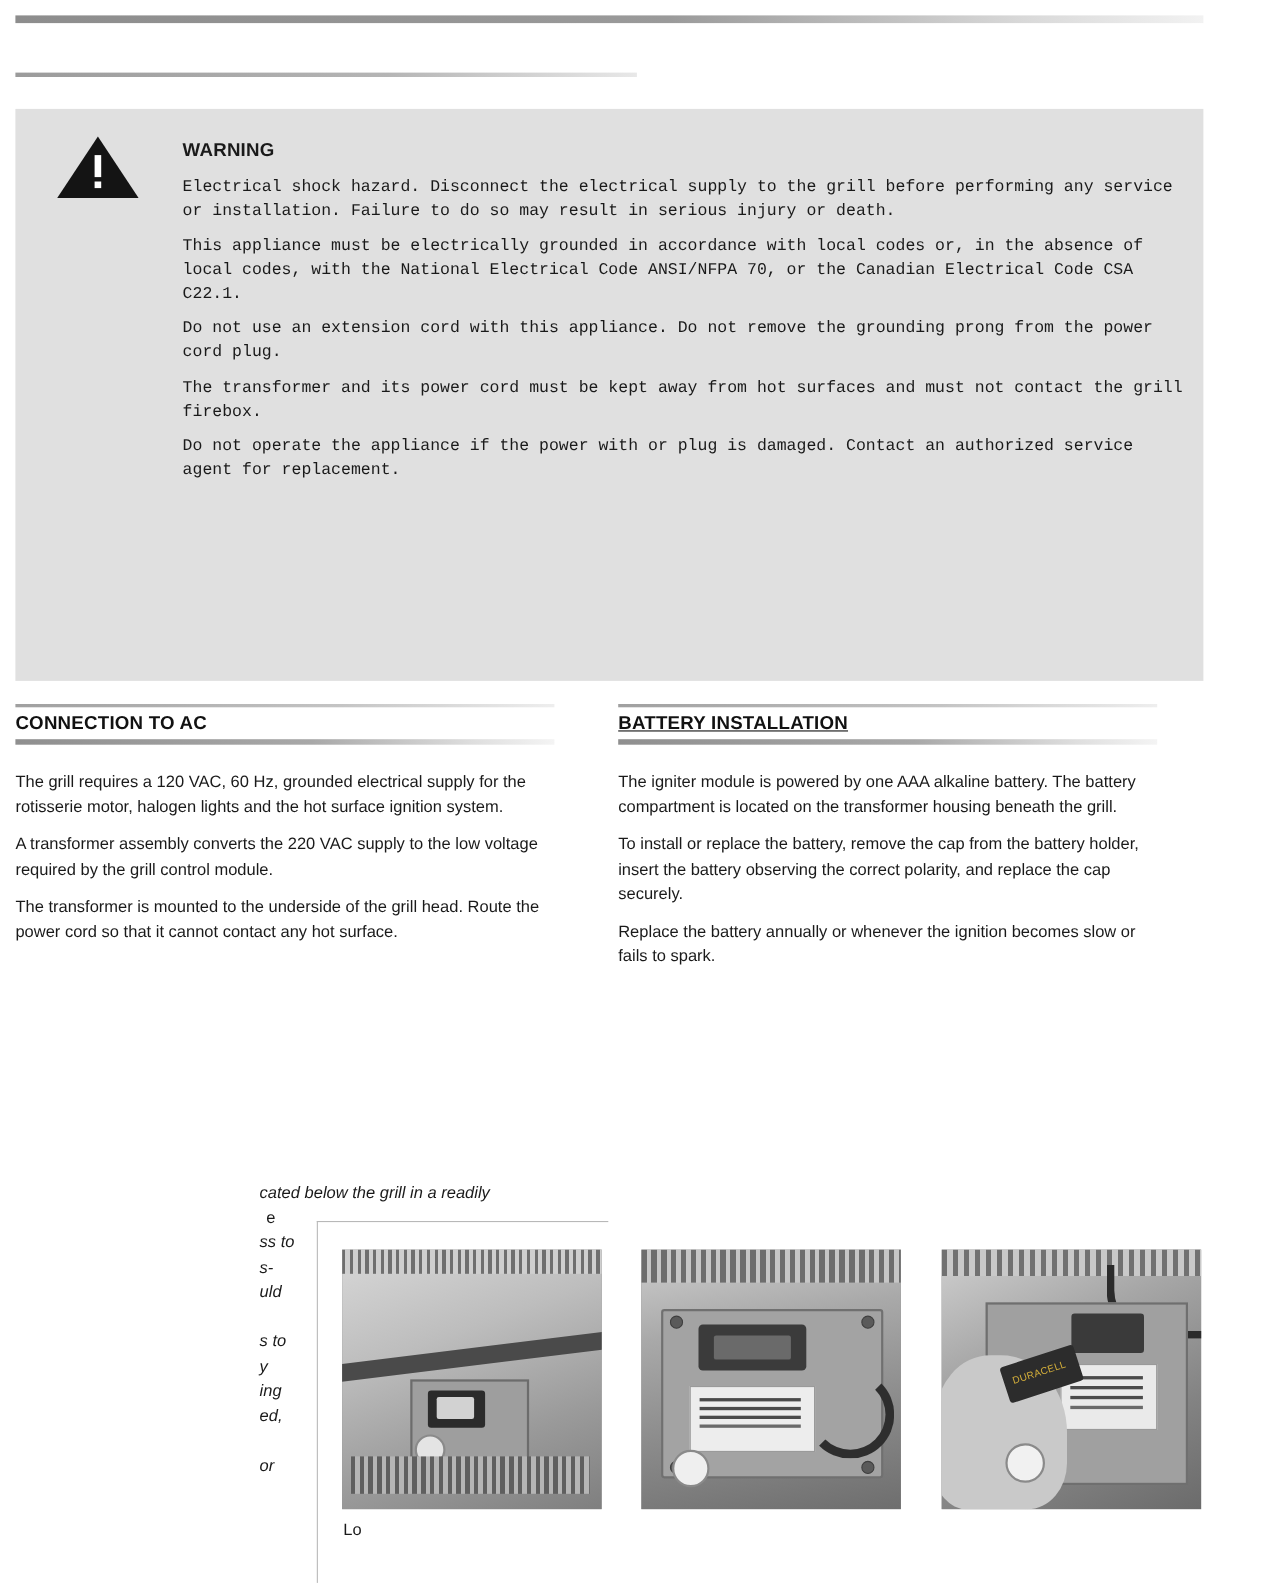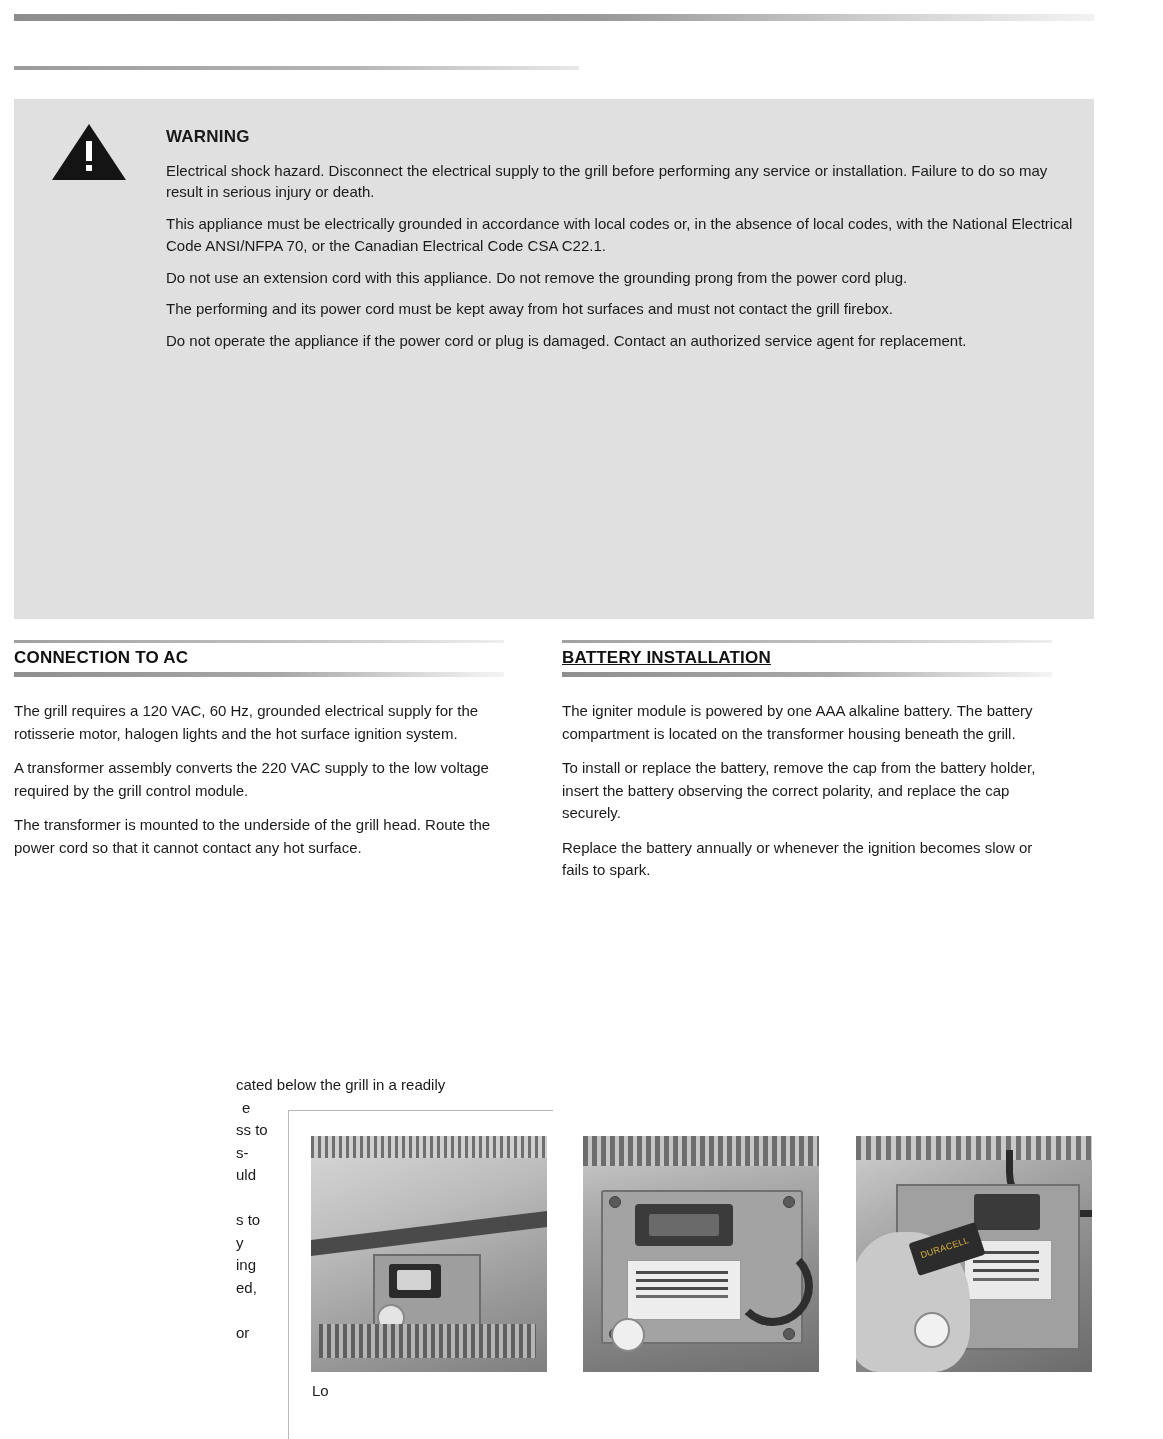"Electrical shock hazard. Disconnect the" .warning-para { font-family: none -> Liberation Mono, monospace }
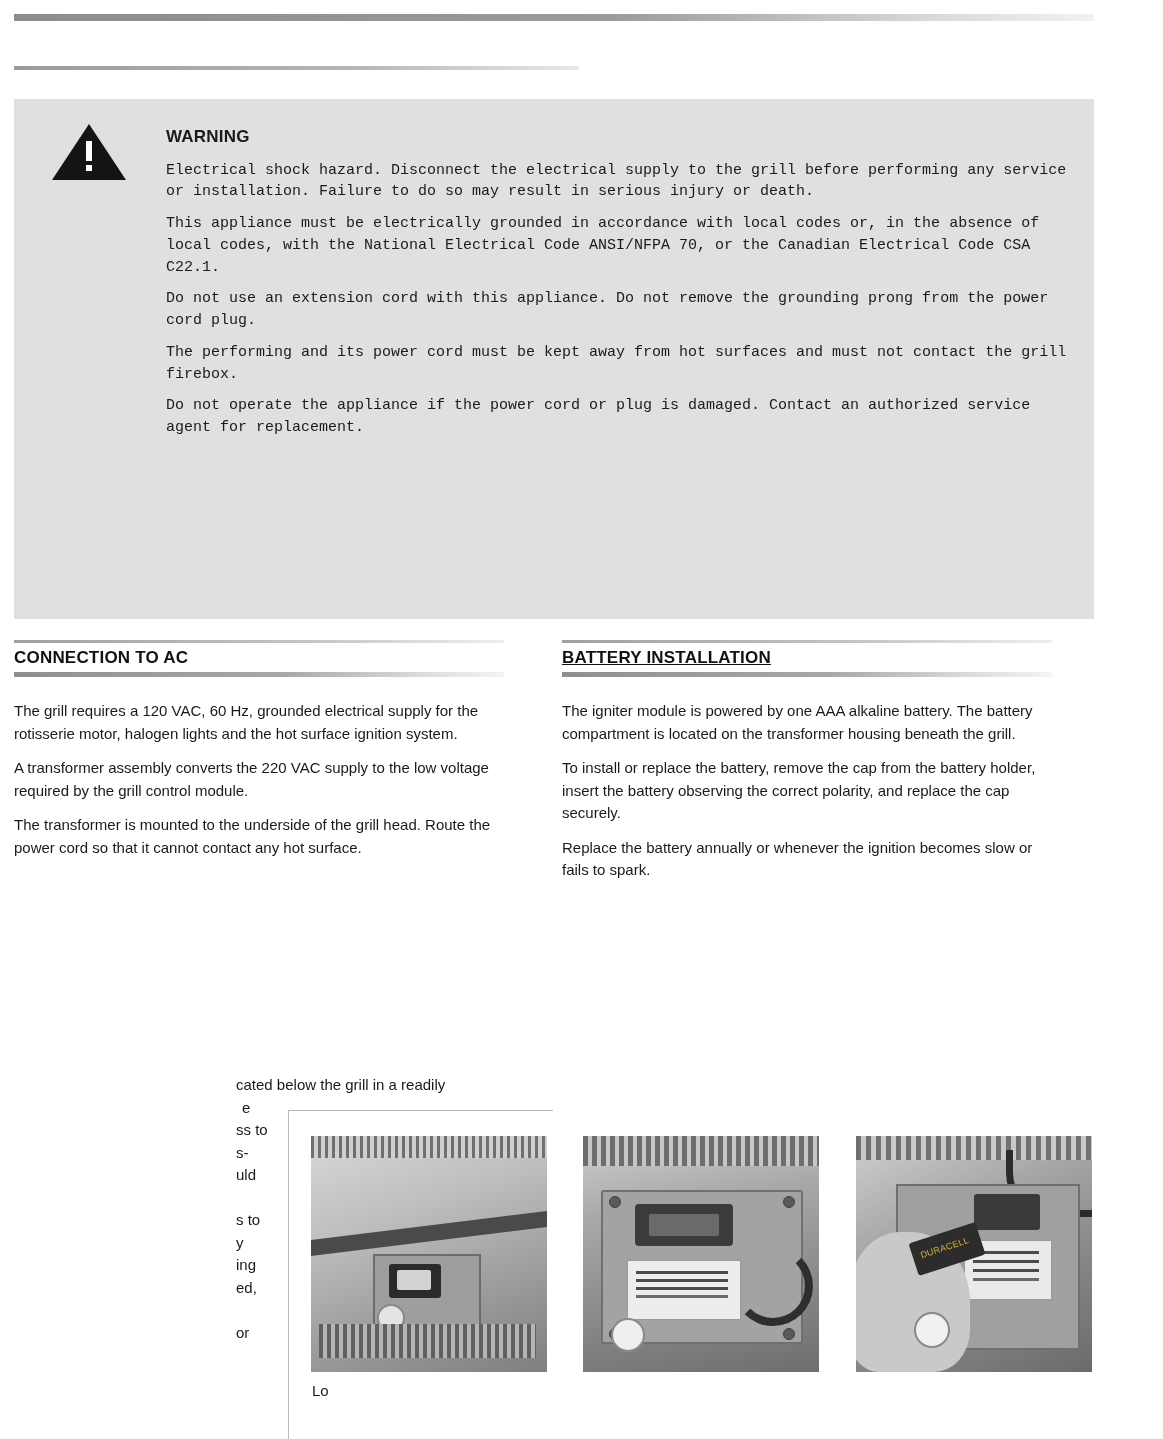"The performing and its power" span.warning-para { text: performing -> transformer }
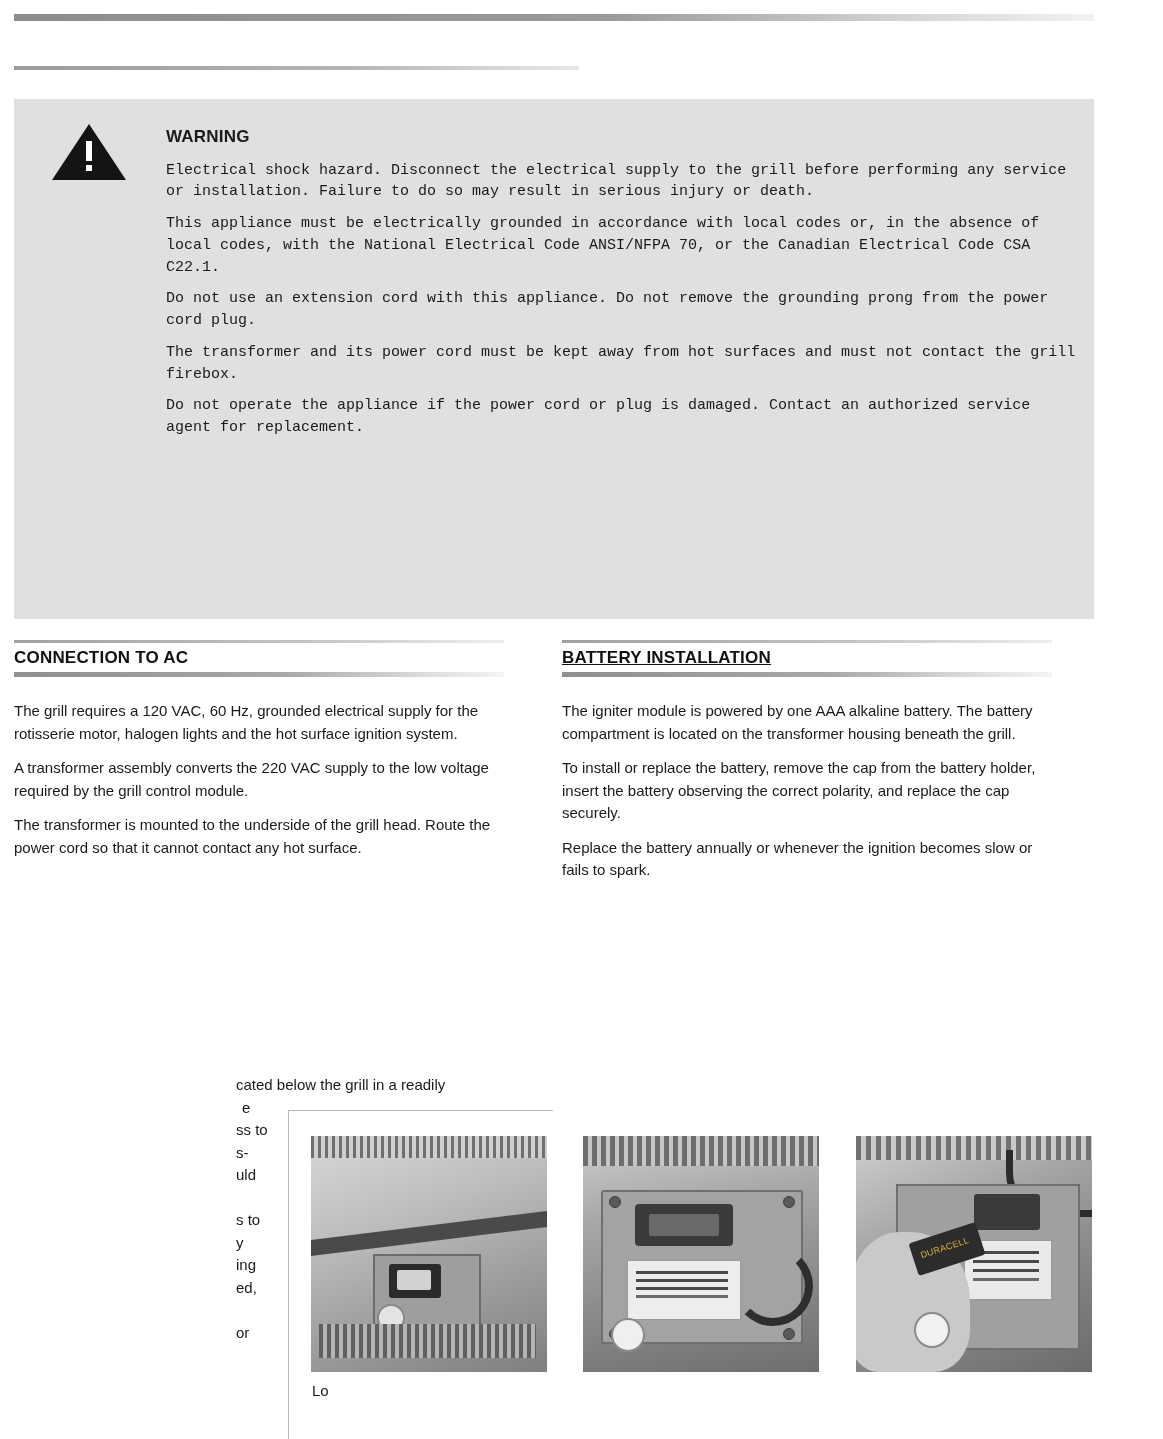"Do not operate the appliance" span.warning-para { text: cord -> with }
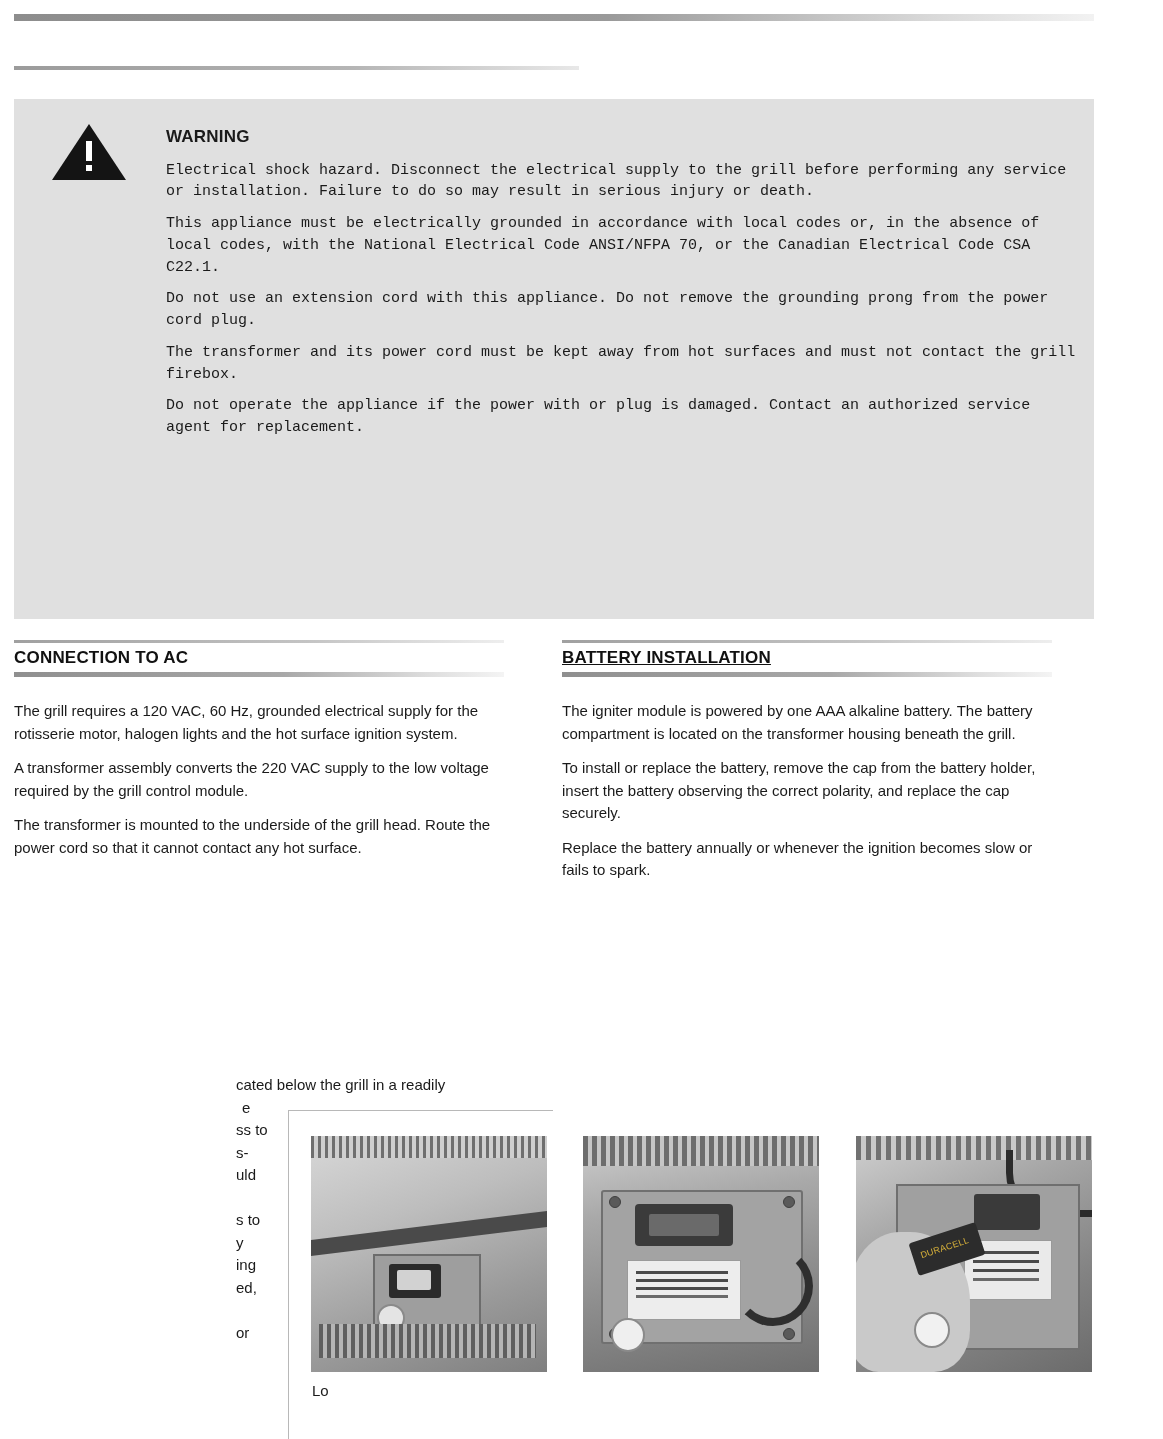"cated below the grill in" .frag-line { font-style: none -> italic }
